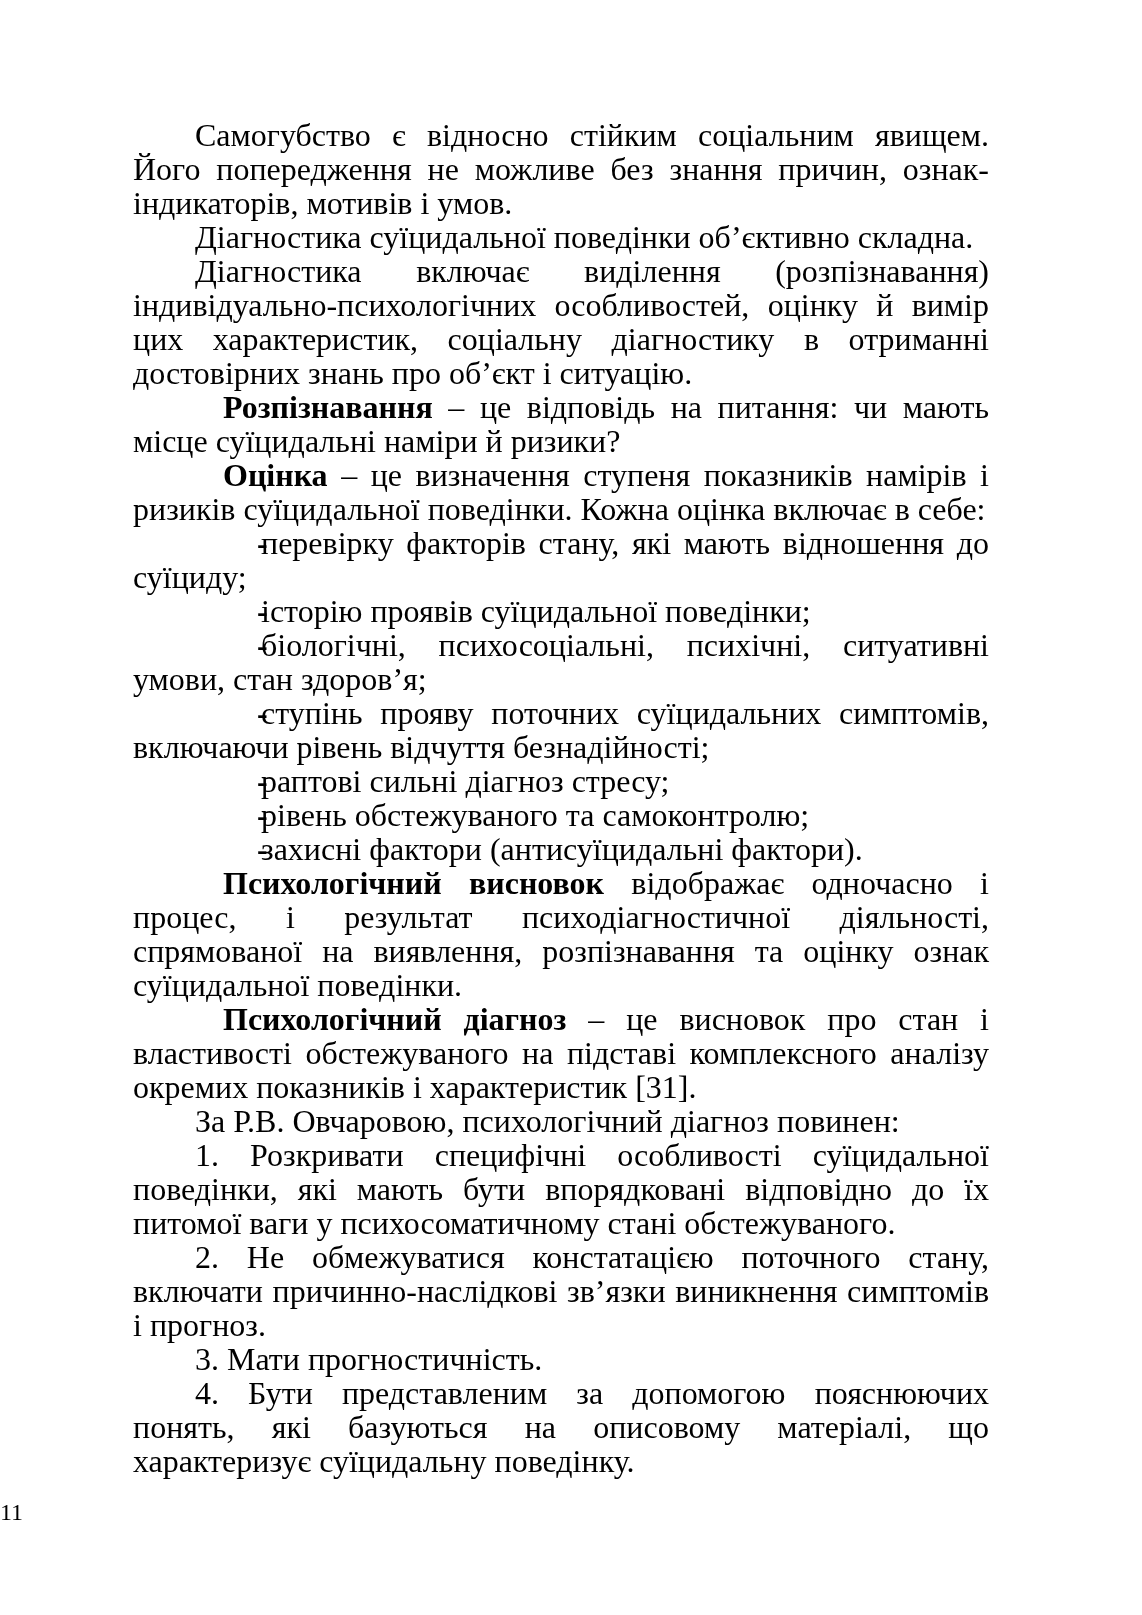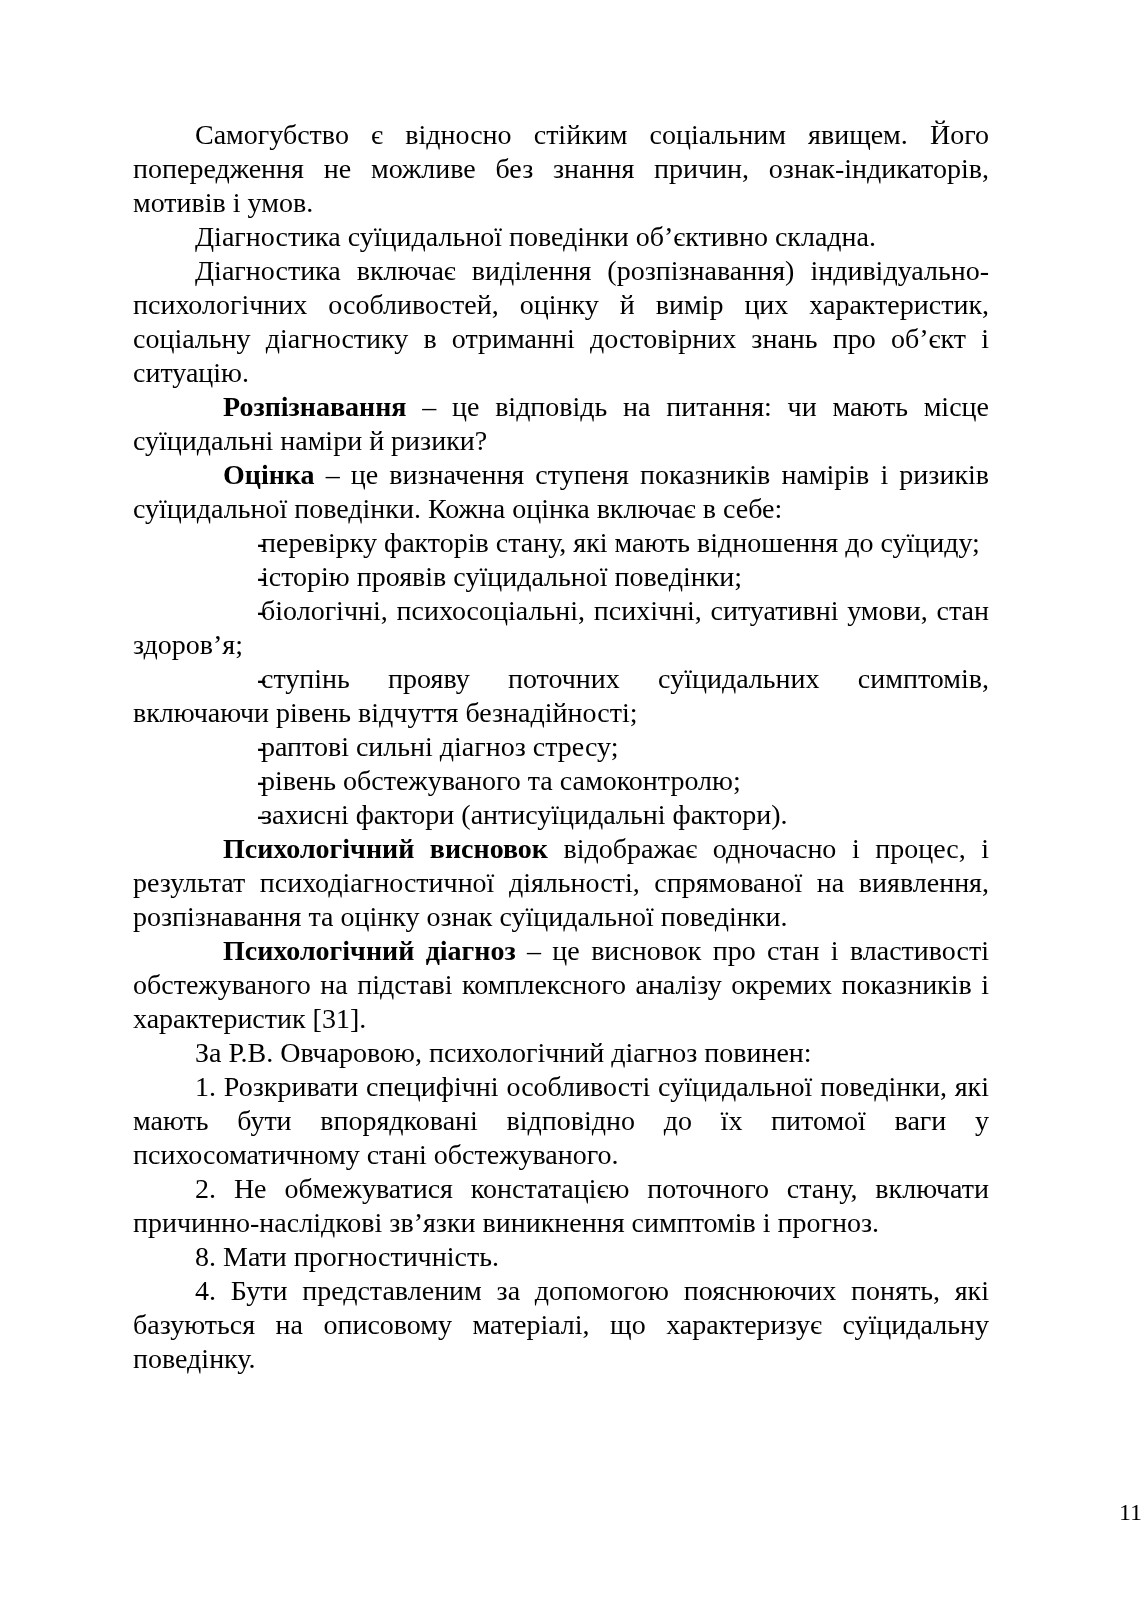"Самогубство є відносно стійким" .content { font-size: 28px -> 32px }
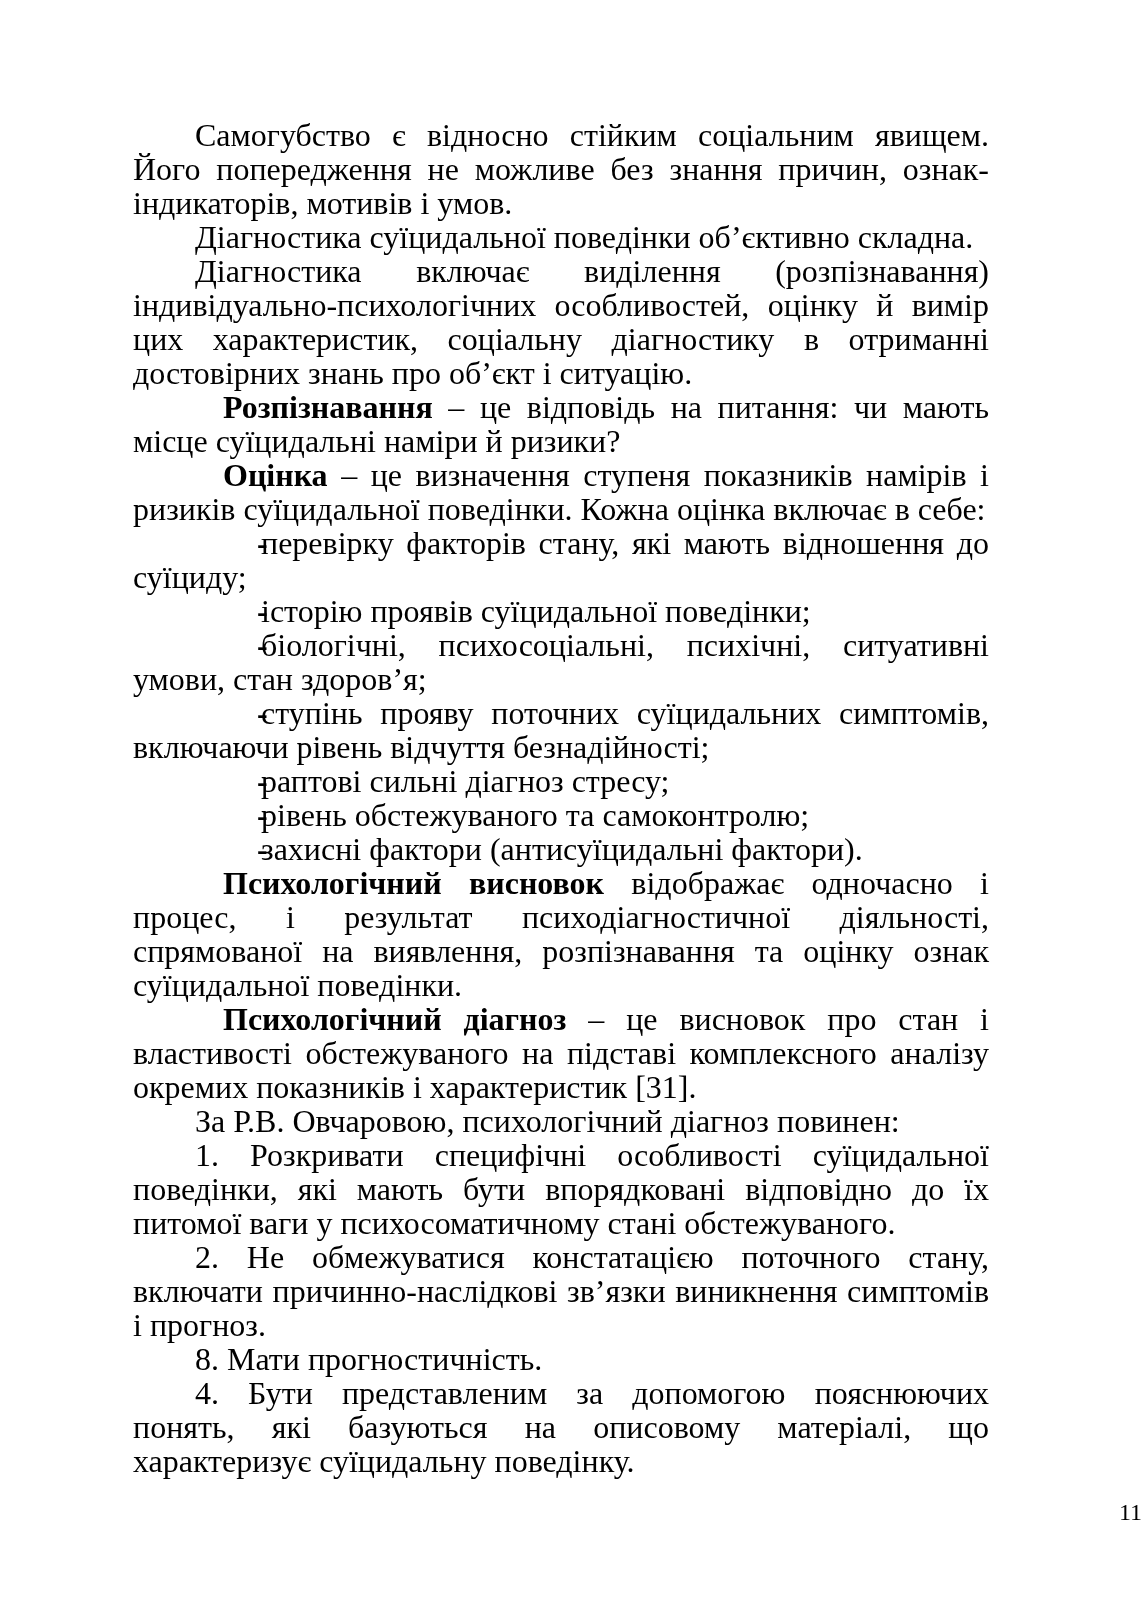"8. Мати прогностичність." span { text: 8 -> 3 }
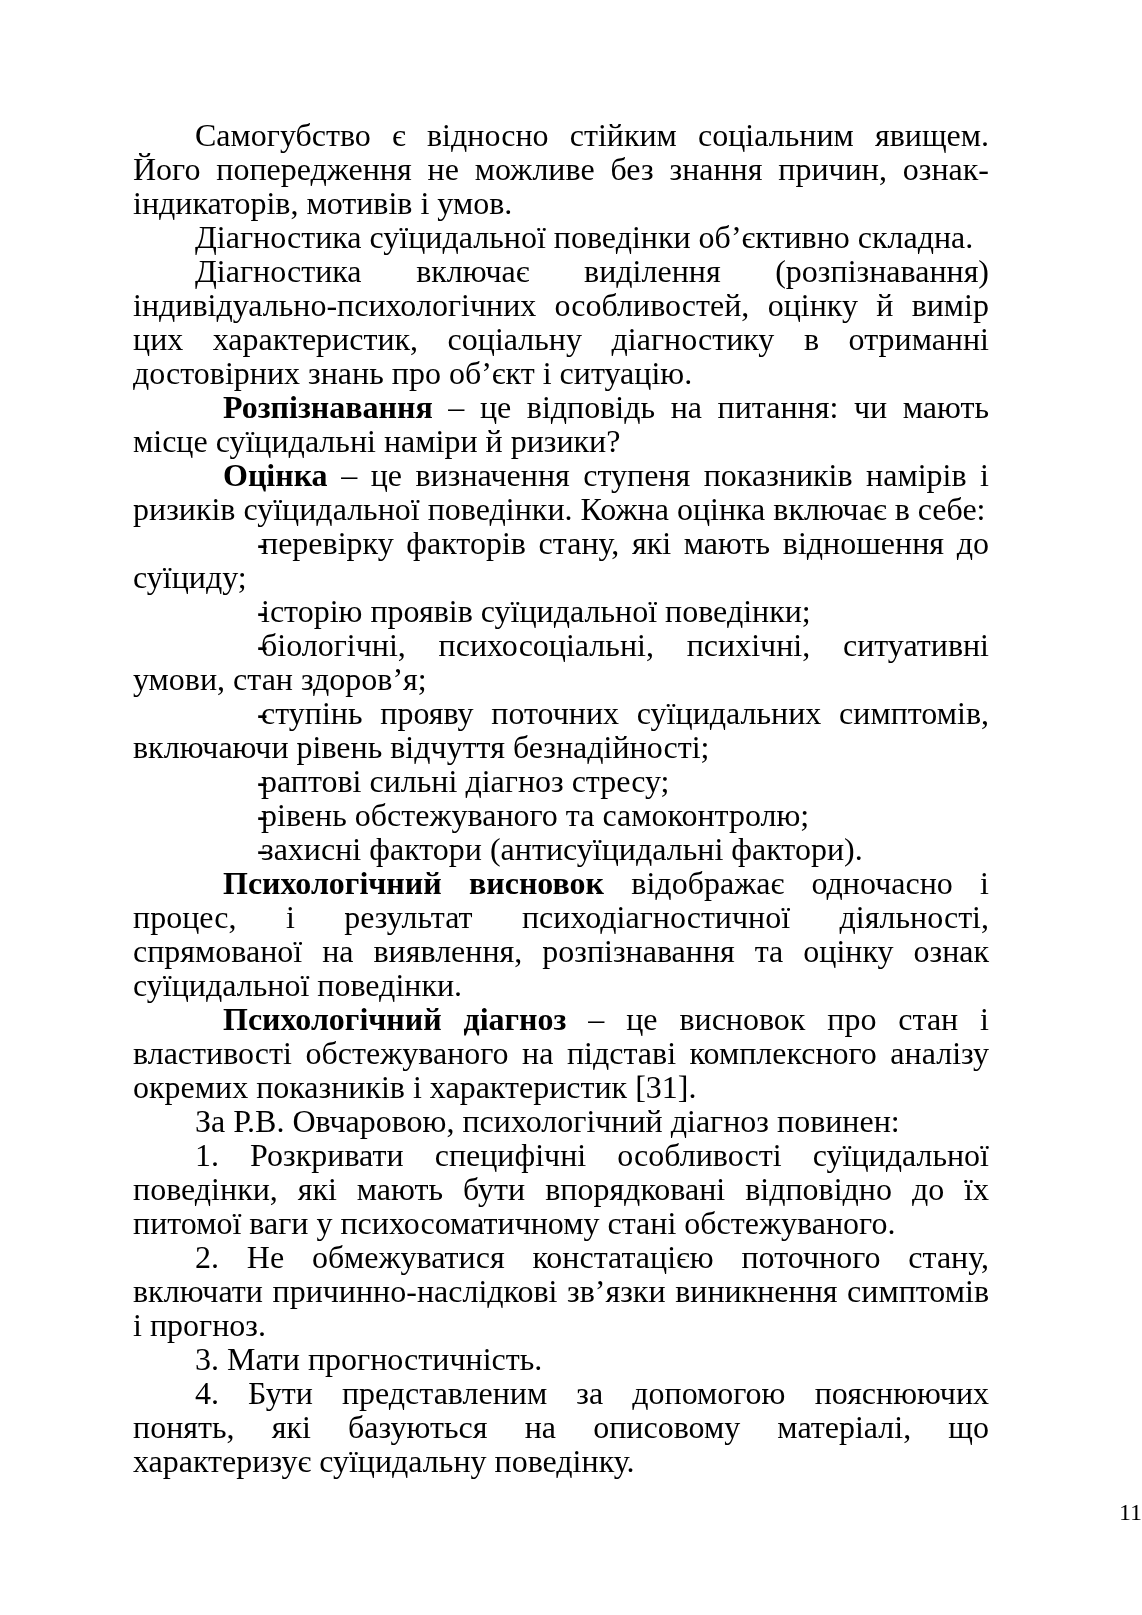"11" .page-number { text-align: right -> left }
